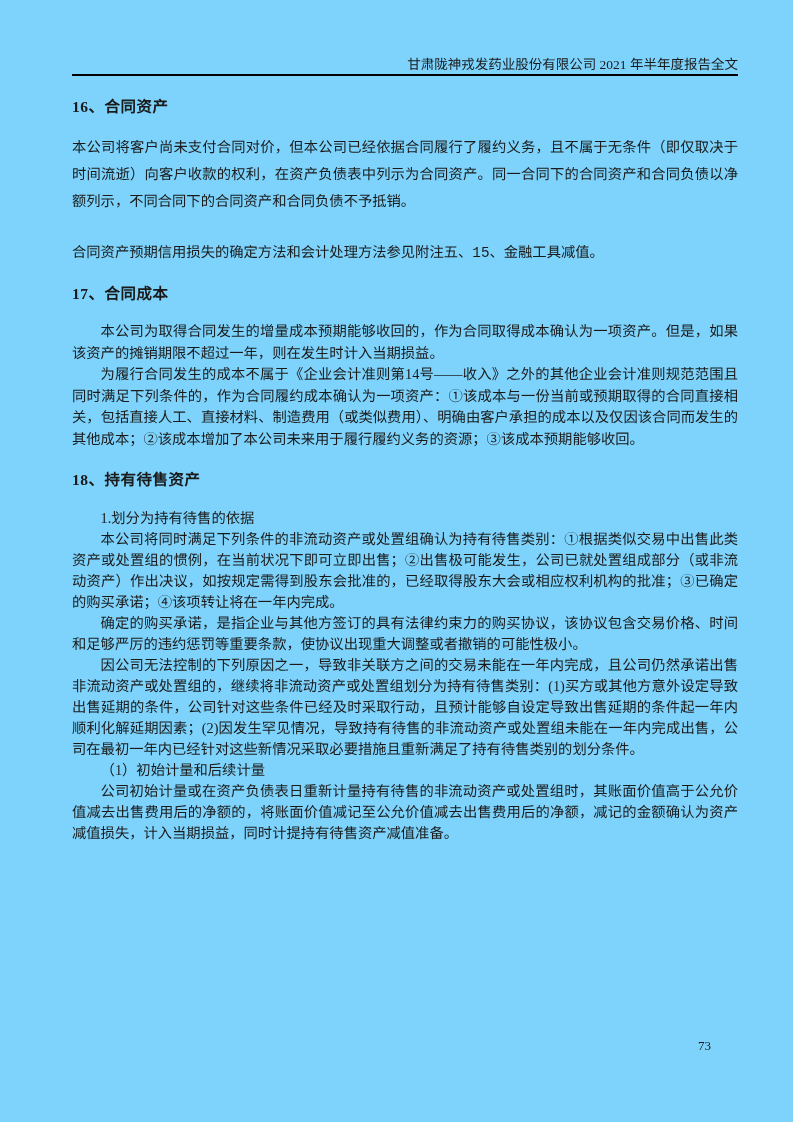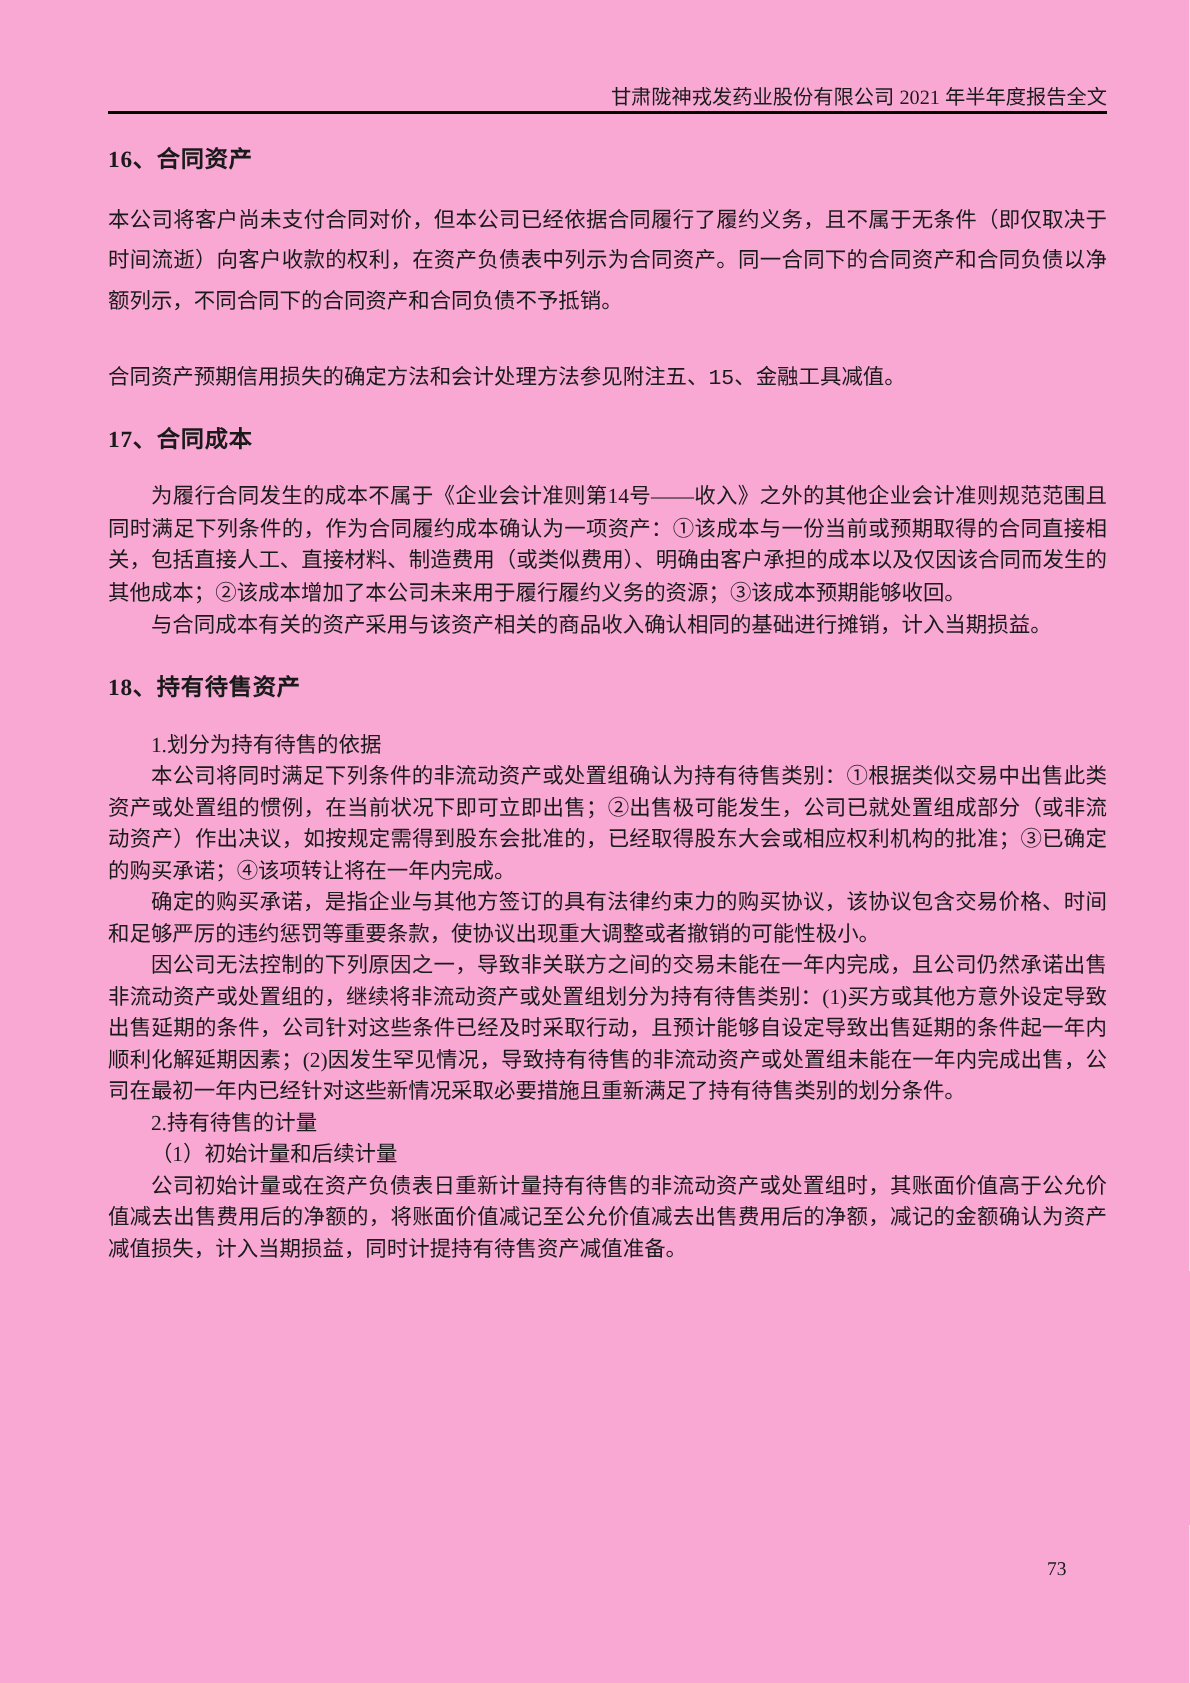"甘肃陇神戎发药业股份有限公司 2021 年半年度报告全文" .page { background: #f9a8d4 -> #7dd3fc }
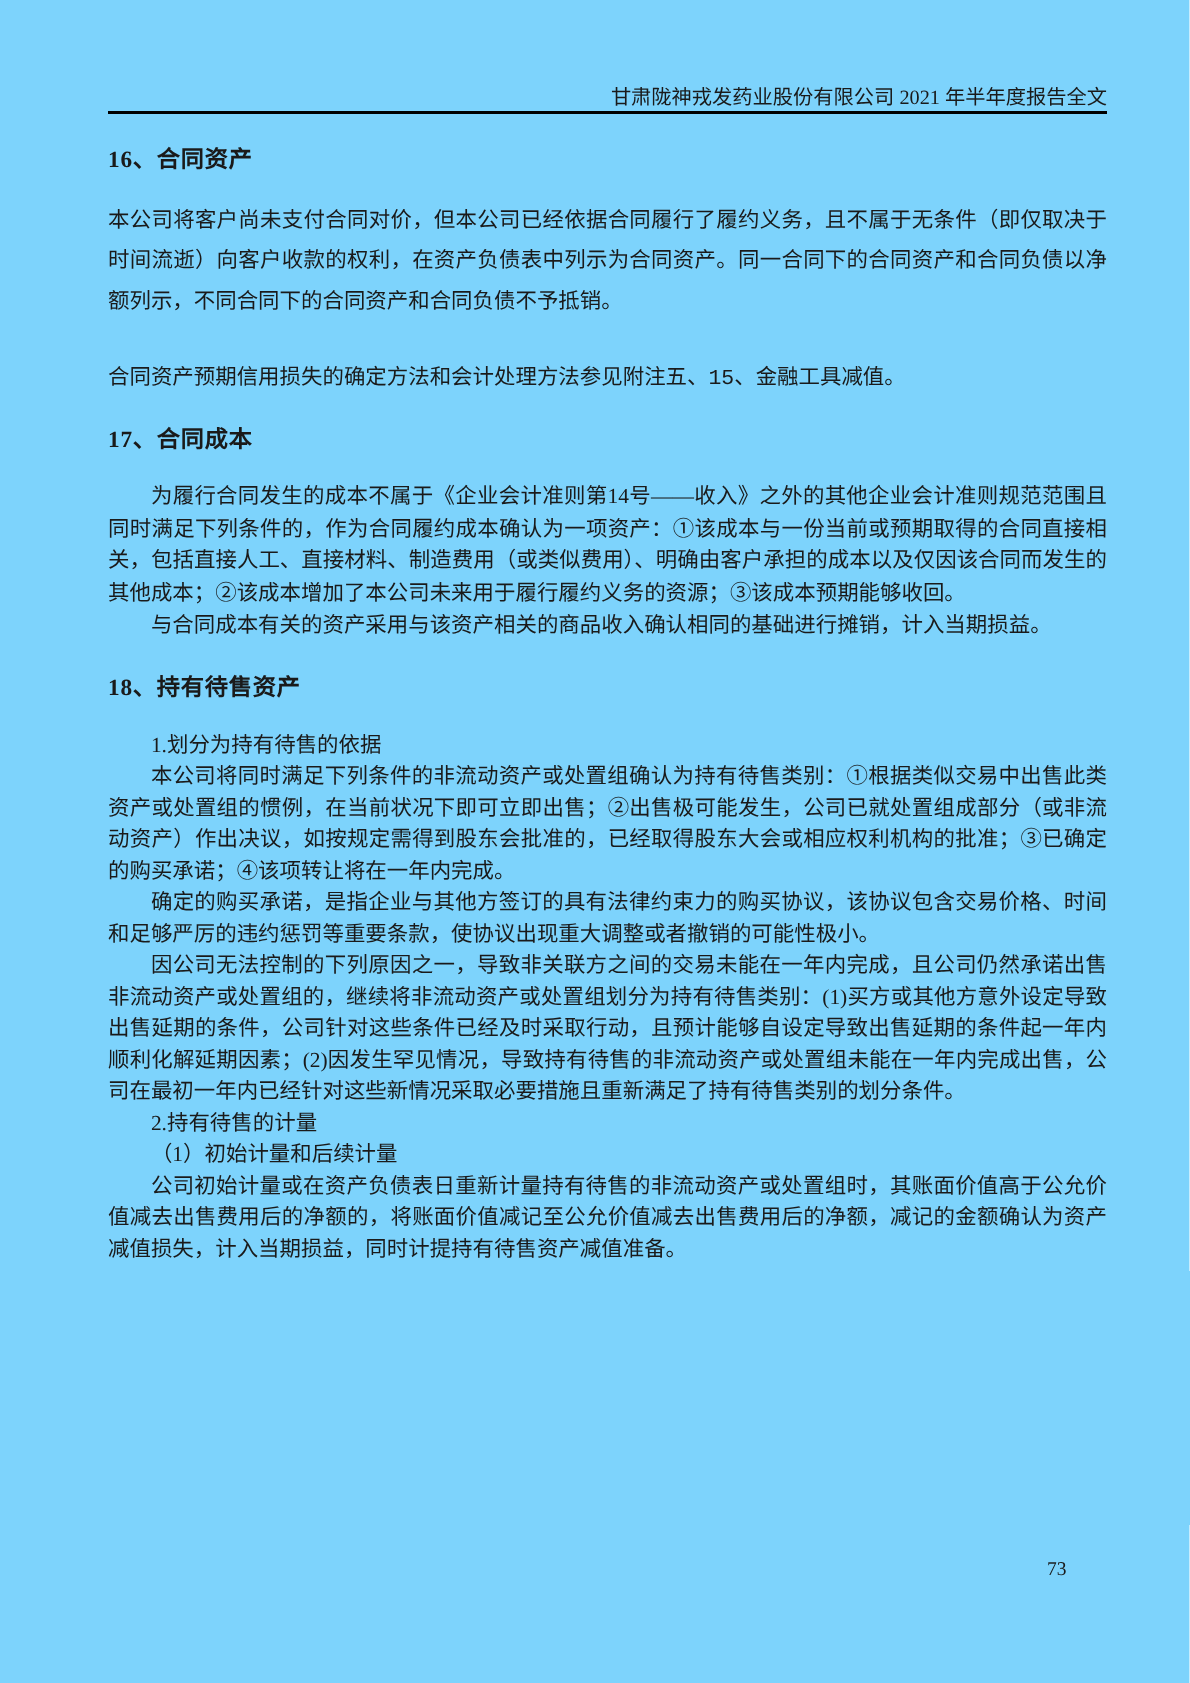"本公司为取得合同发生的增量成本预期能够收回的，作为合同取得成本确认为一项资产。但" p.para { html: none -> <p>本公司为取得合同发生的增量成本预期能够收回的，作为合同取得成本确认为一项资产。但是，如果该资产的摊销期限不超过一年，则在发生时计入当期损益。</p> }
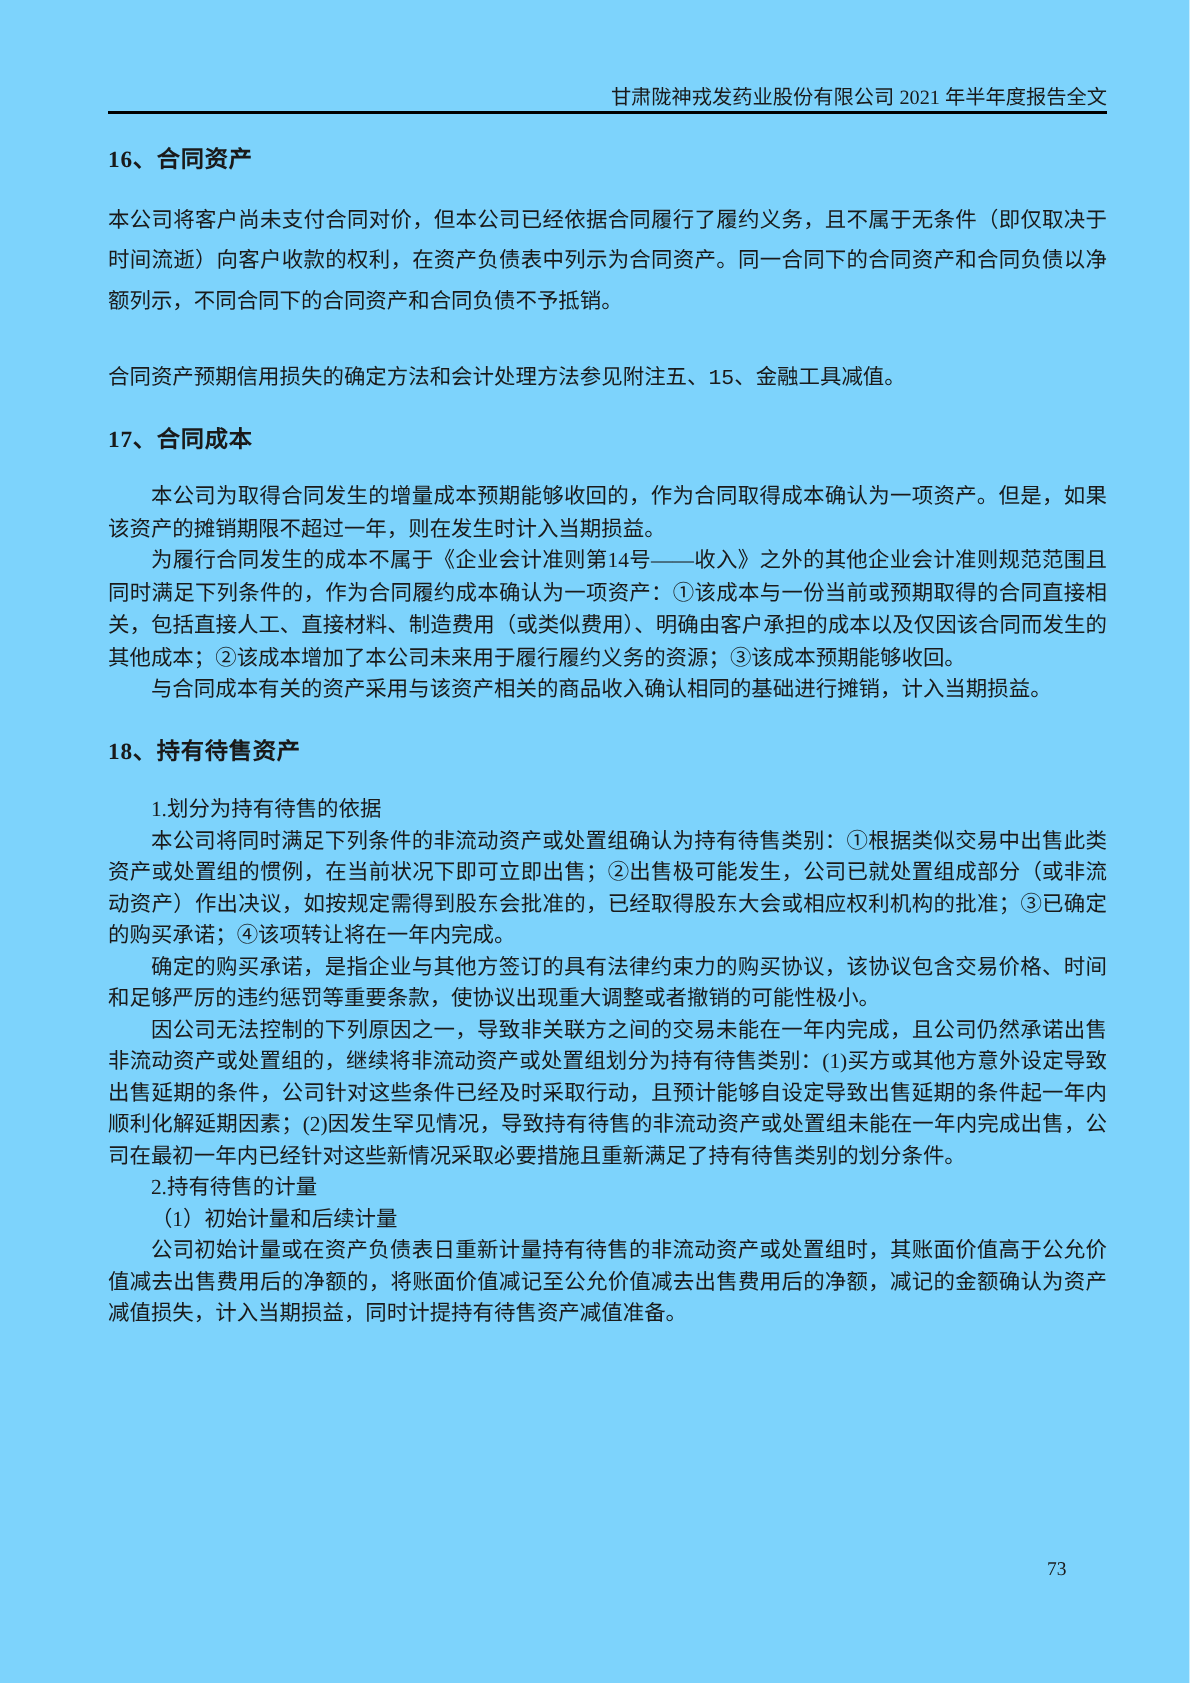"与合同成本有关的资产采用与该资产相关的商品收入确认相同的基础进行摊销，计入当期损" p.para { html: <p>与合同成本有关的资产采用与该资产相关的商品收入确认相同的基础进行摊销，计入当期损益。</p> -> none }
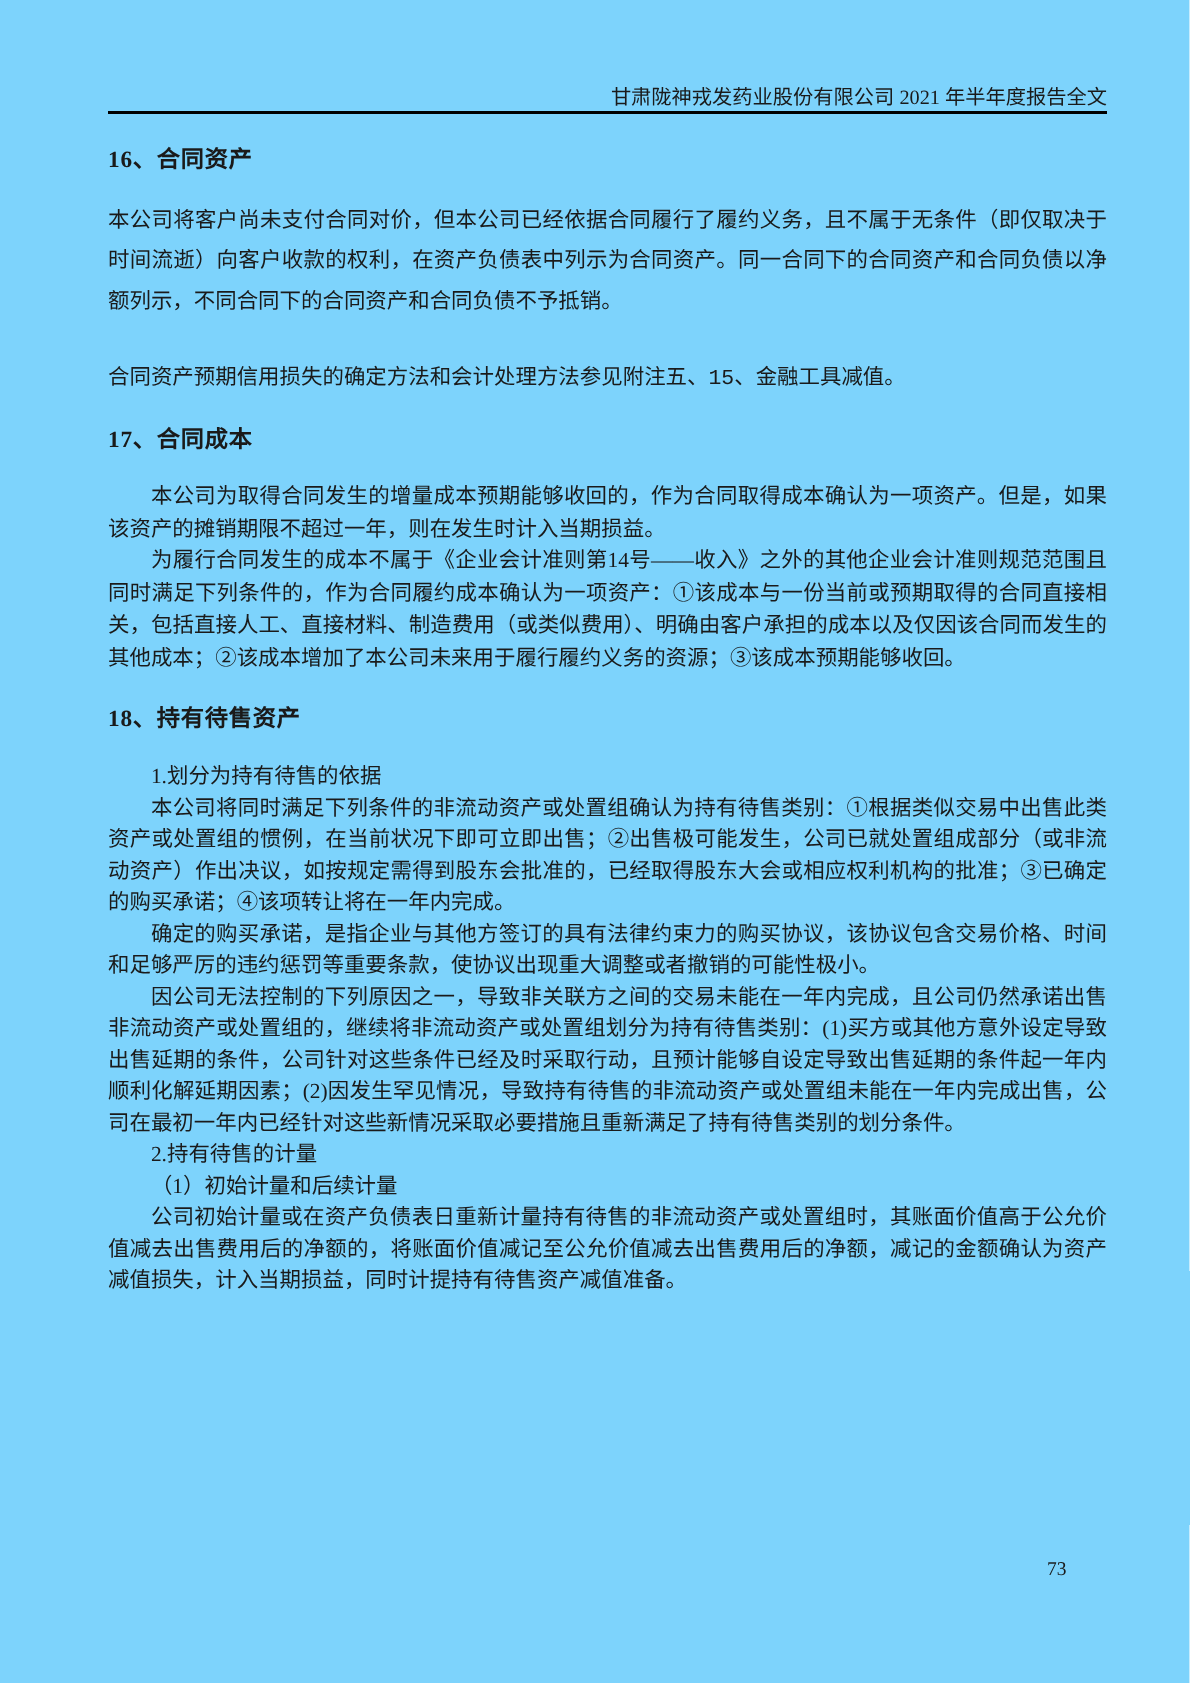"2.持有待售的计量" p.para { html: <p>2.持有待售的计量</p> -> none }
